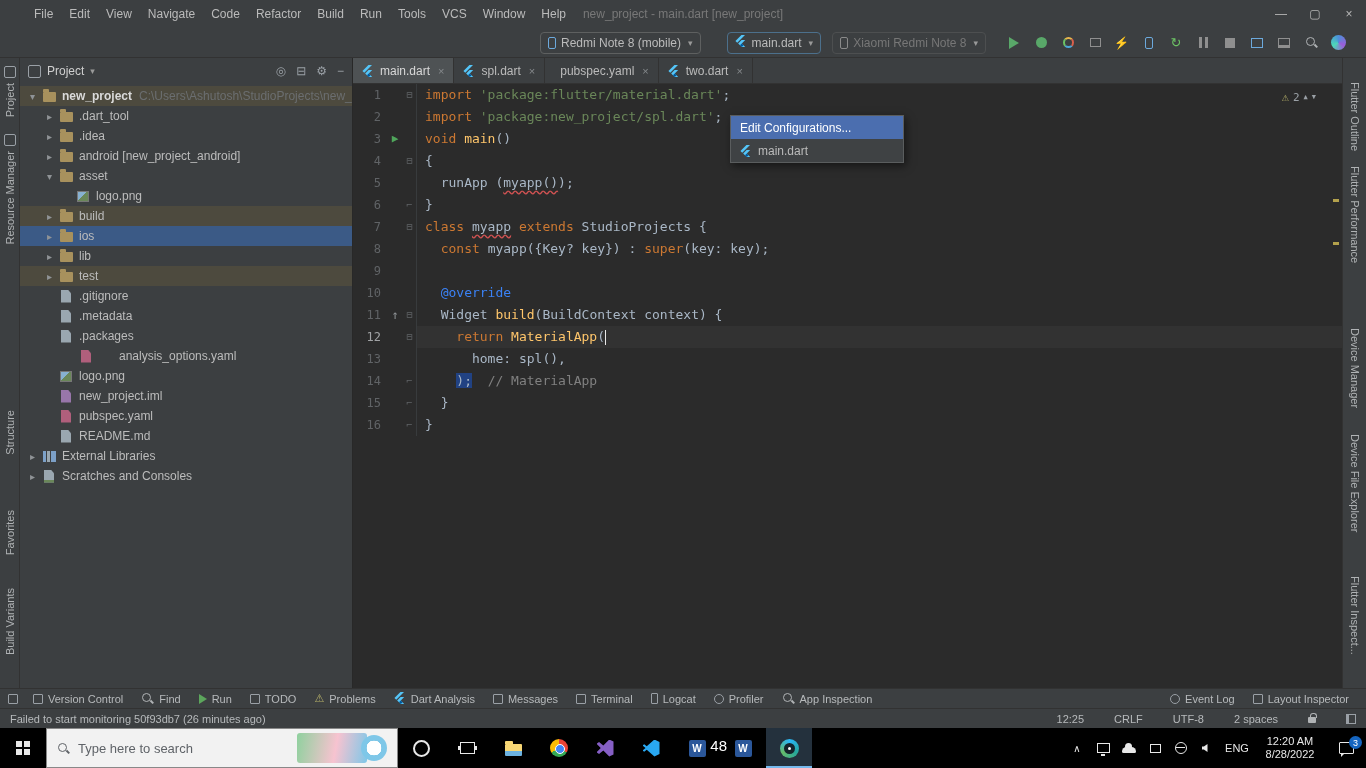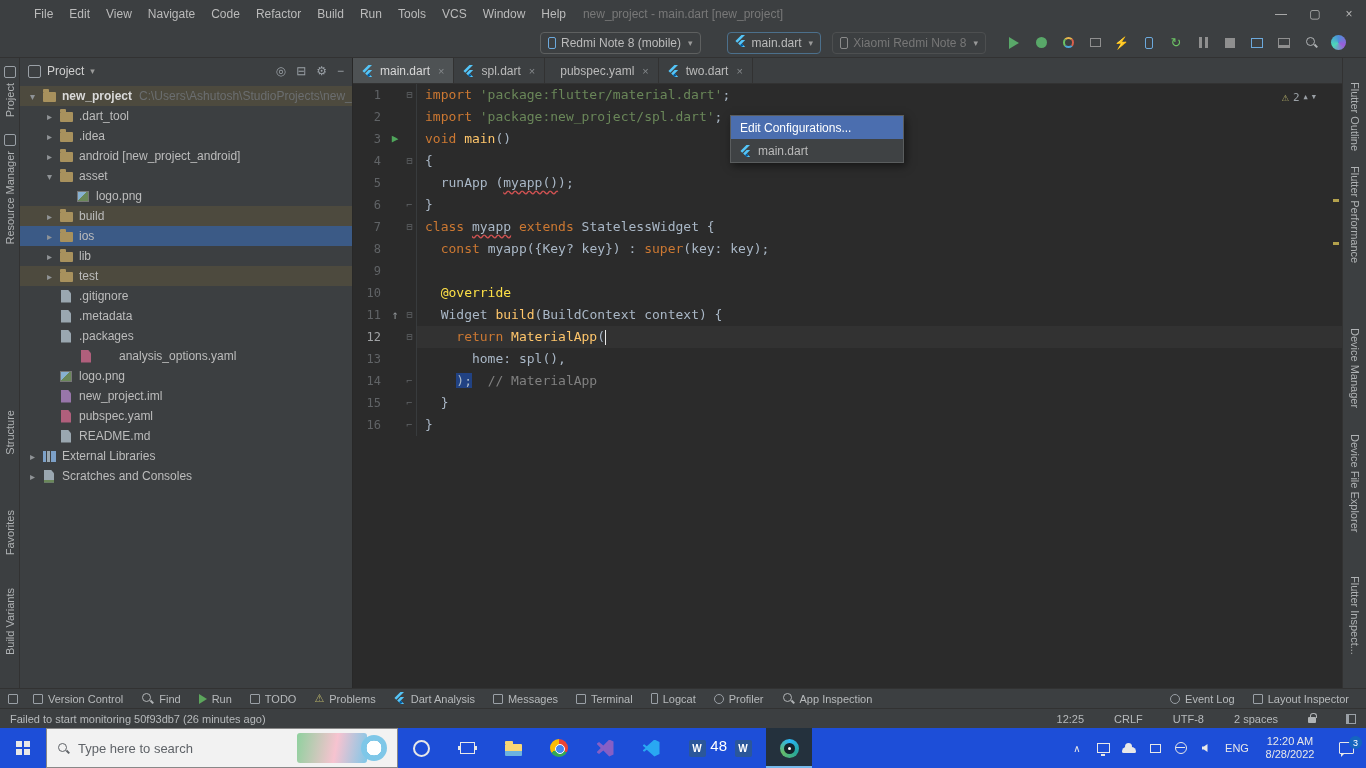"StatelessWidget {" span.tk-pln { text: StatelessWidget -> StudioProjects }
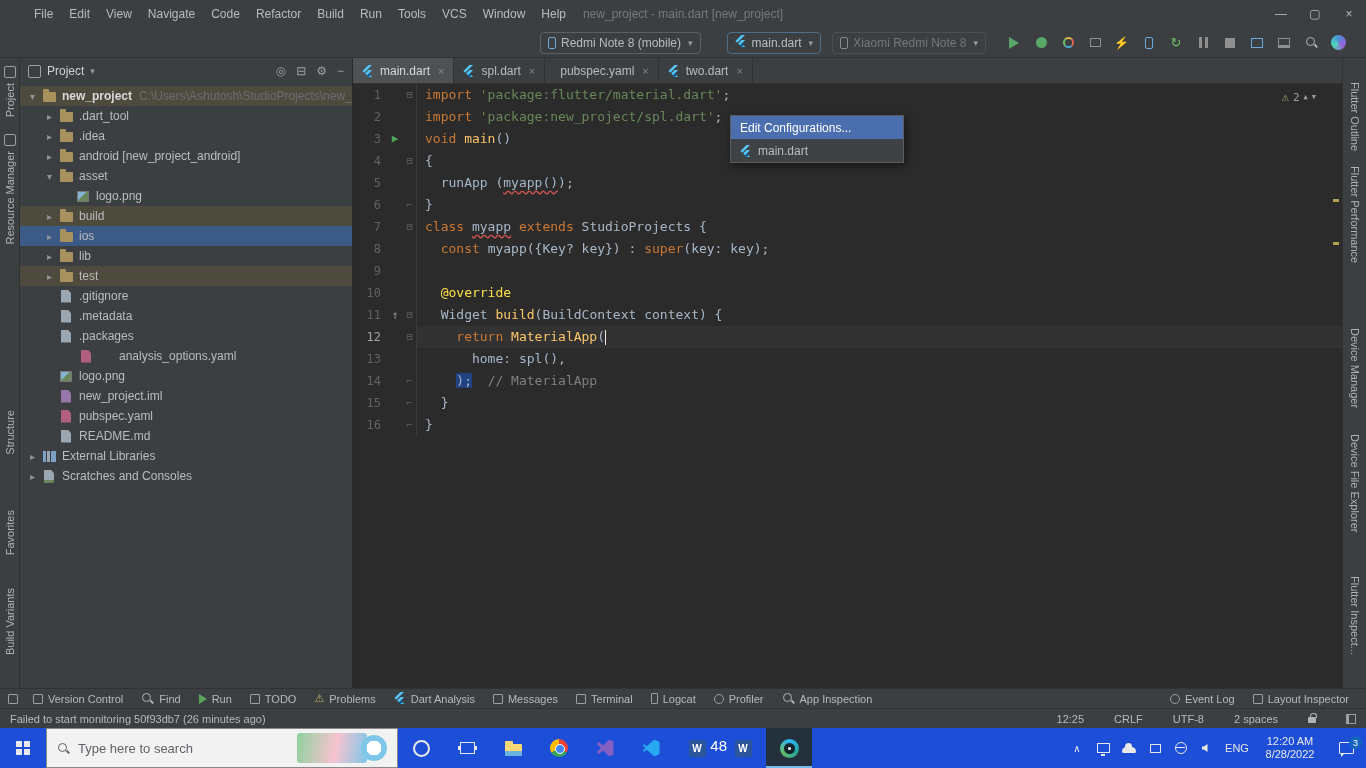"@override" .tk-ann { color: #fde047 -> #3b82f6 }
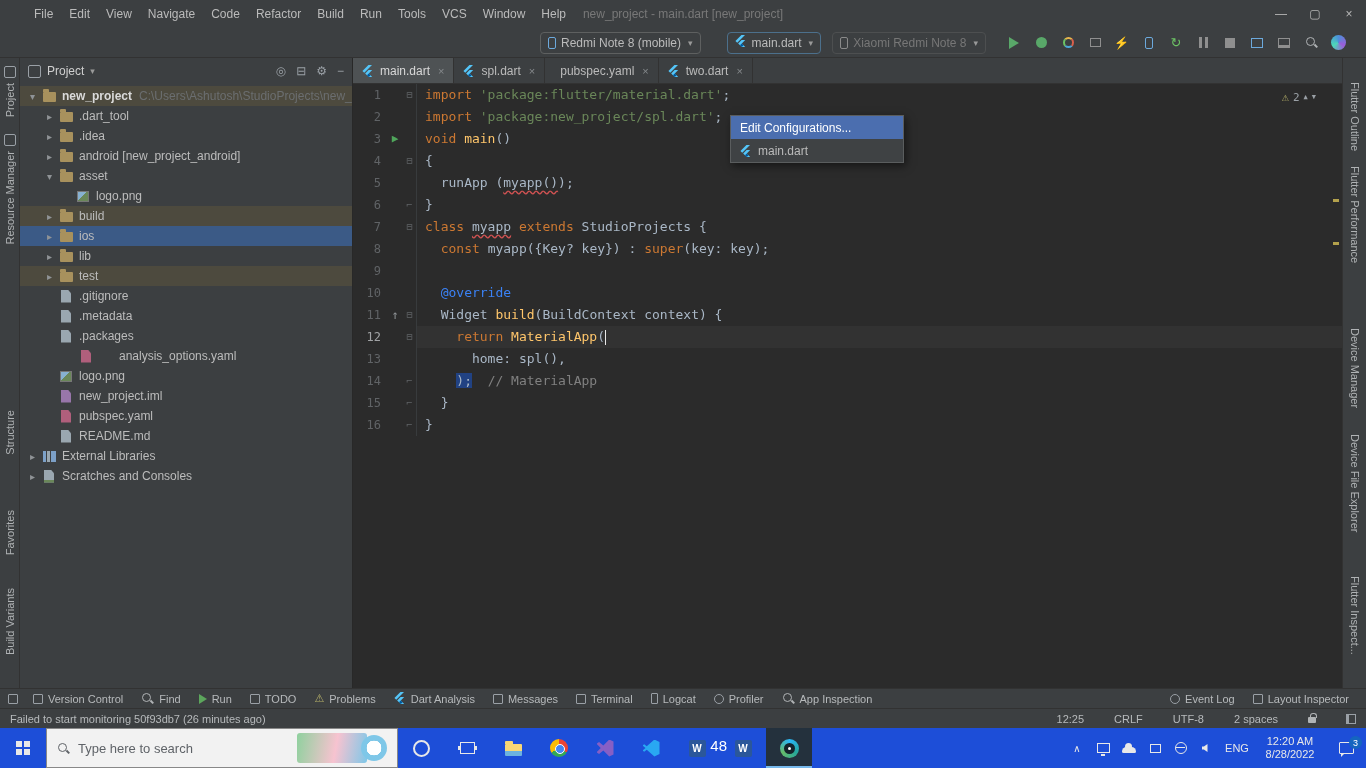"Type here to search" .taskbar { background: #1d4ed8 -> #000000 }
